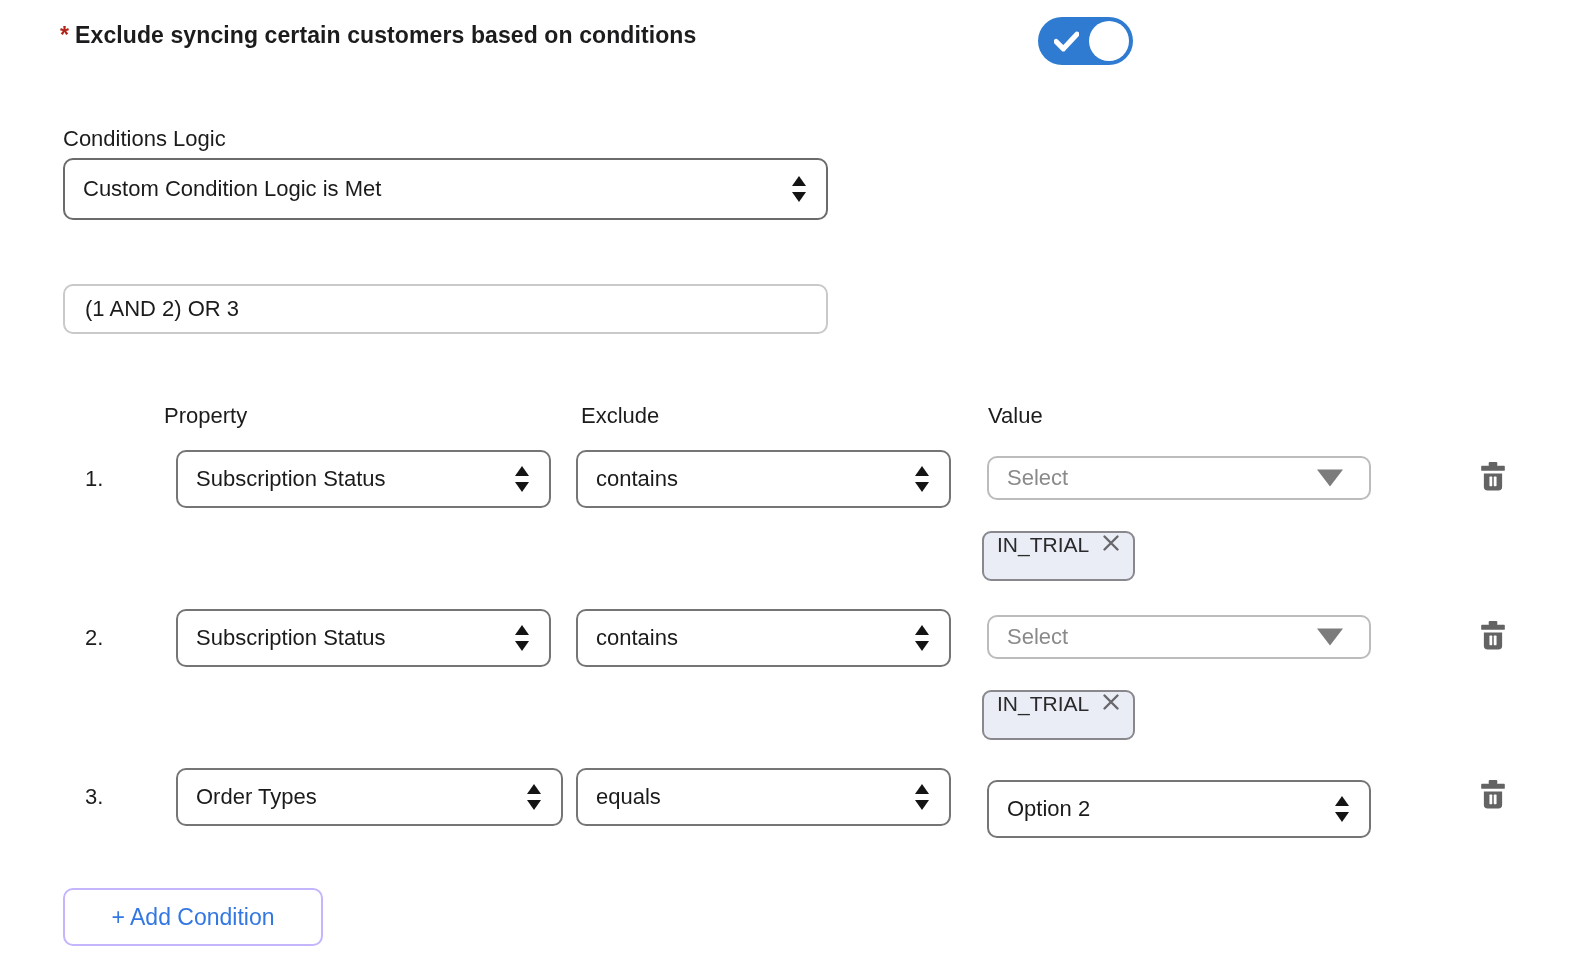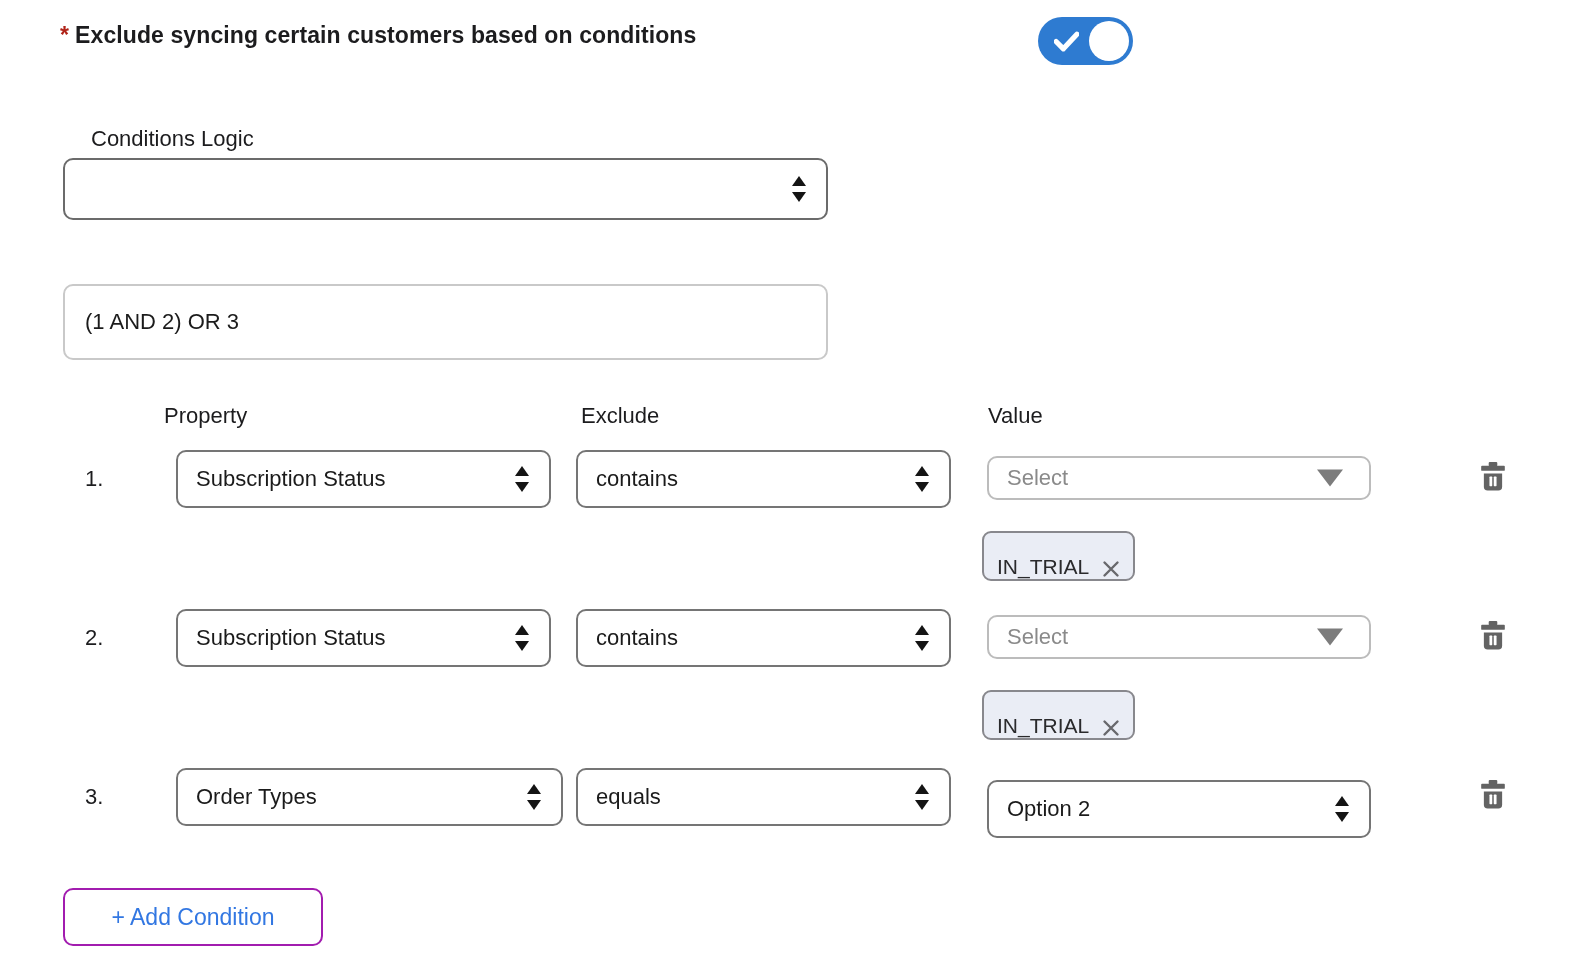"Conditions Logic" .cl-label { margin-left: 28px -> none }
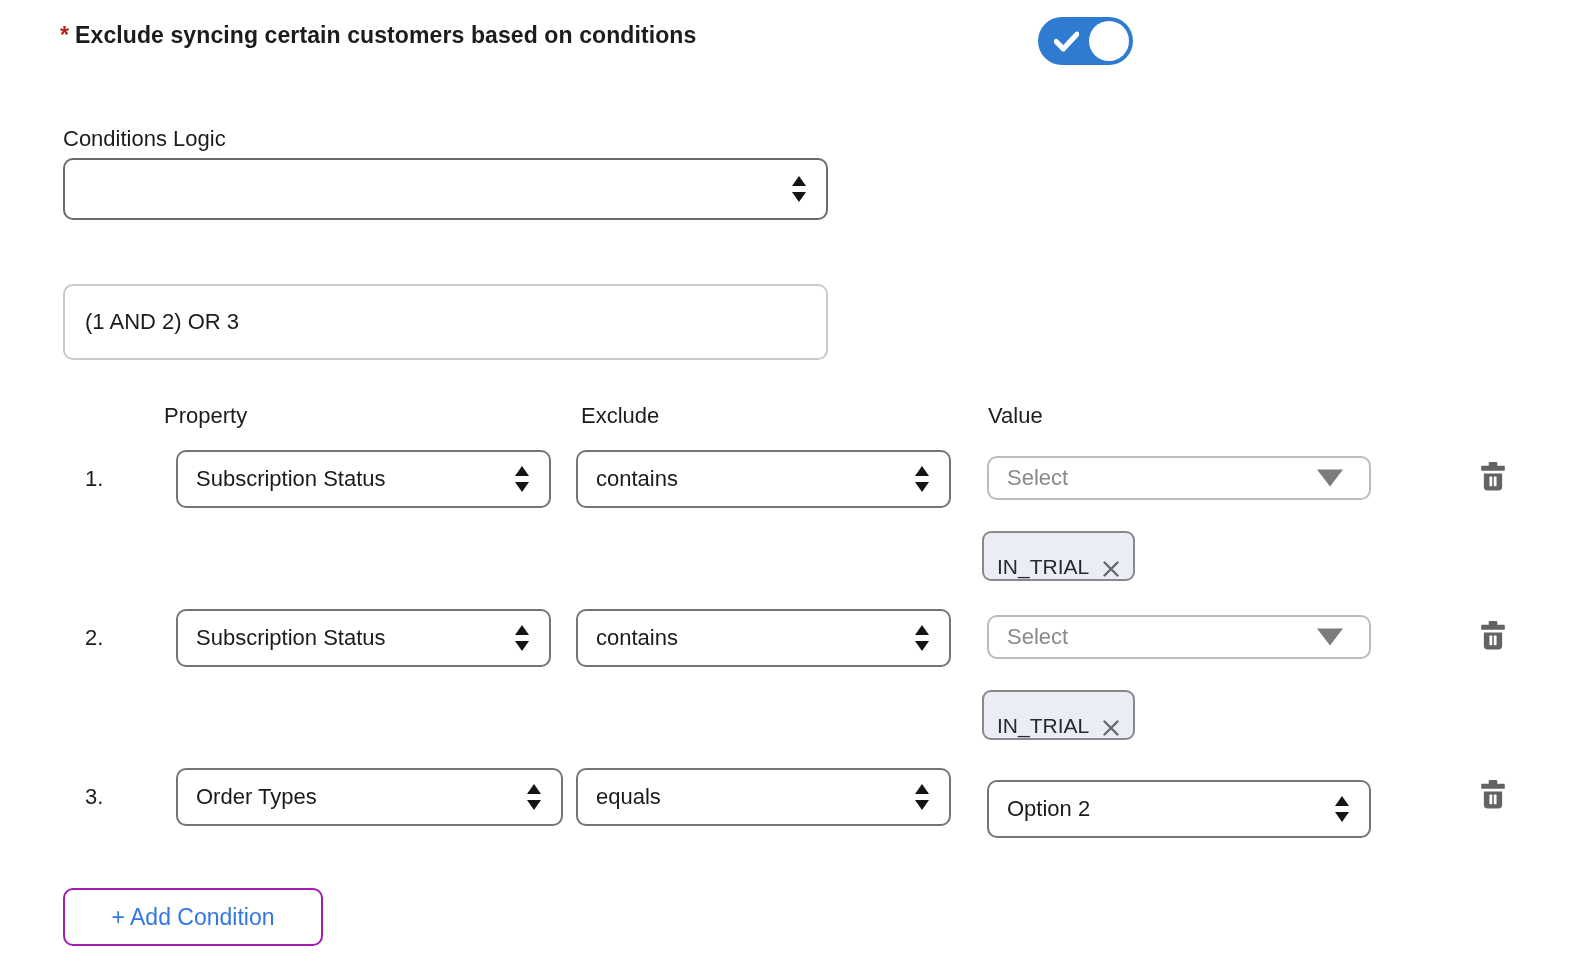"Custom Condition Logic is Met" span { html: none -> <span>Custom Condition Logic is Met</span> }
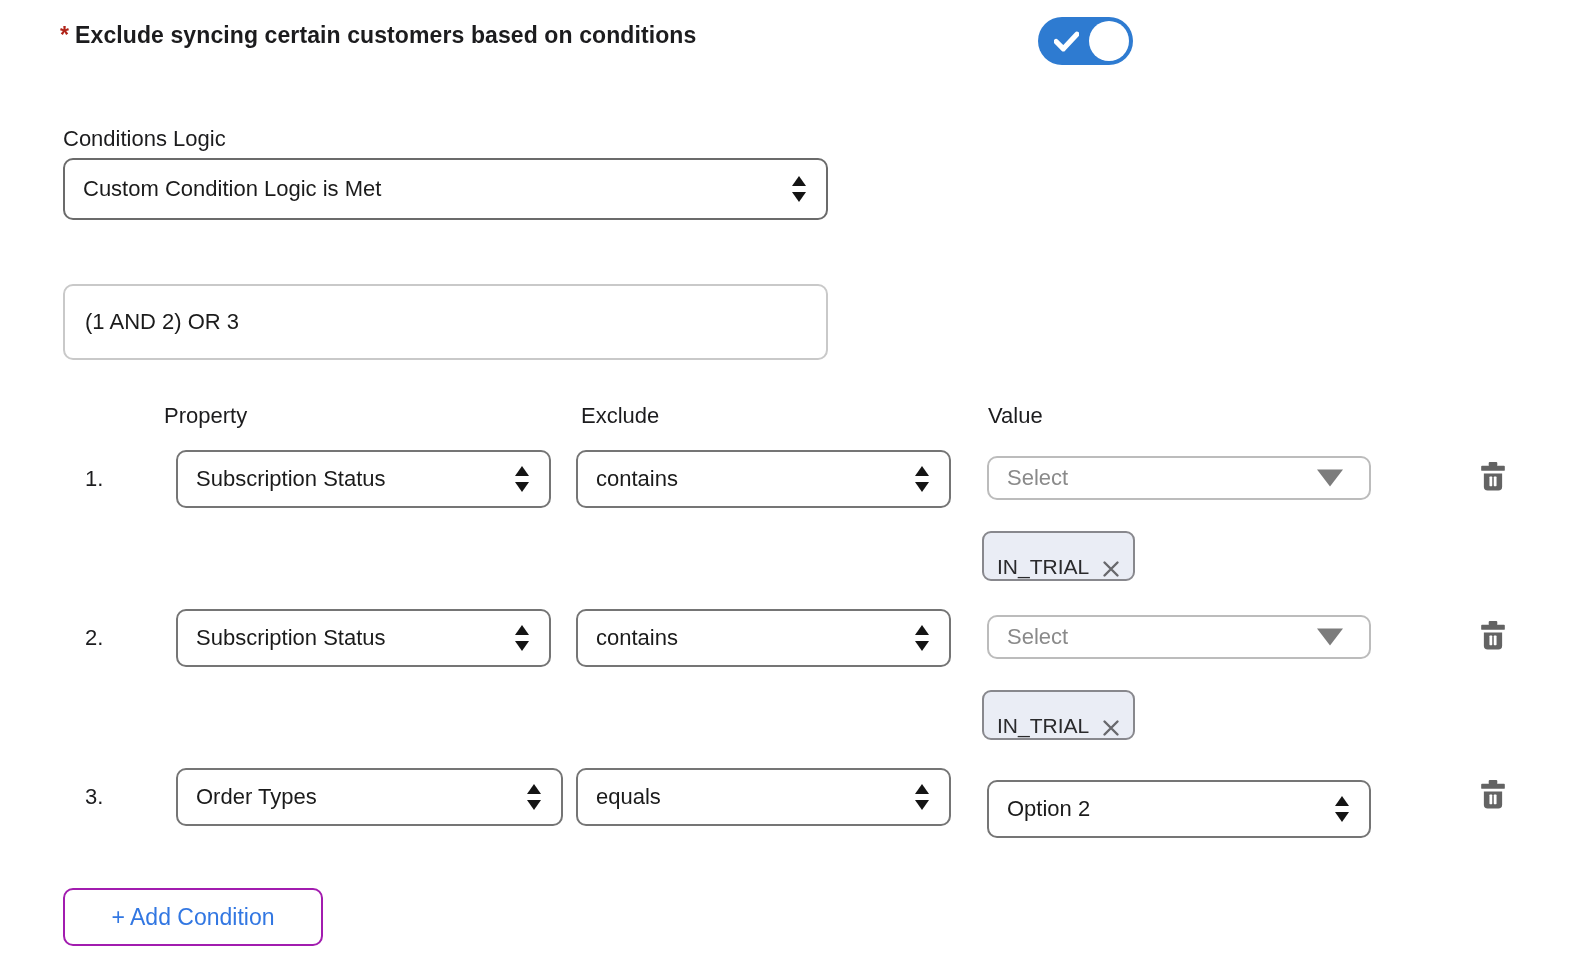"(1 AND 2) OR 3" .logic-input { height: 76px -> 50px }
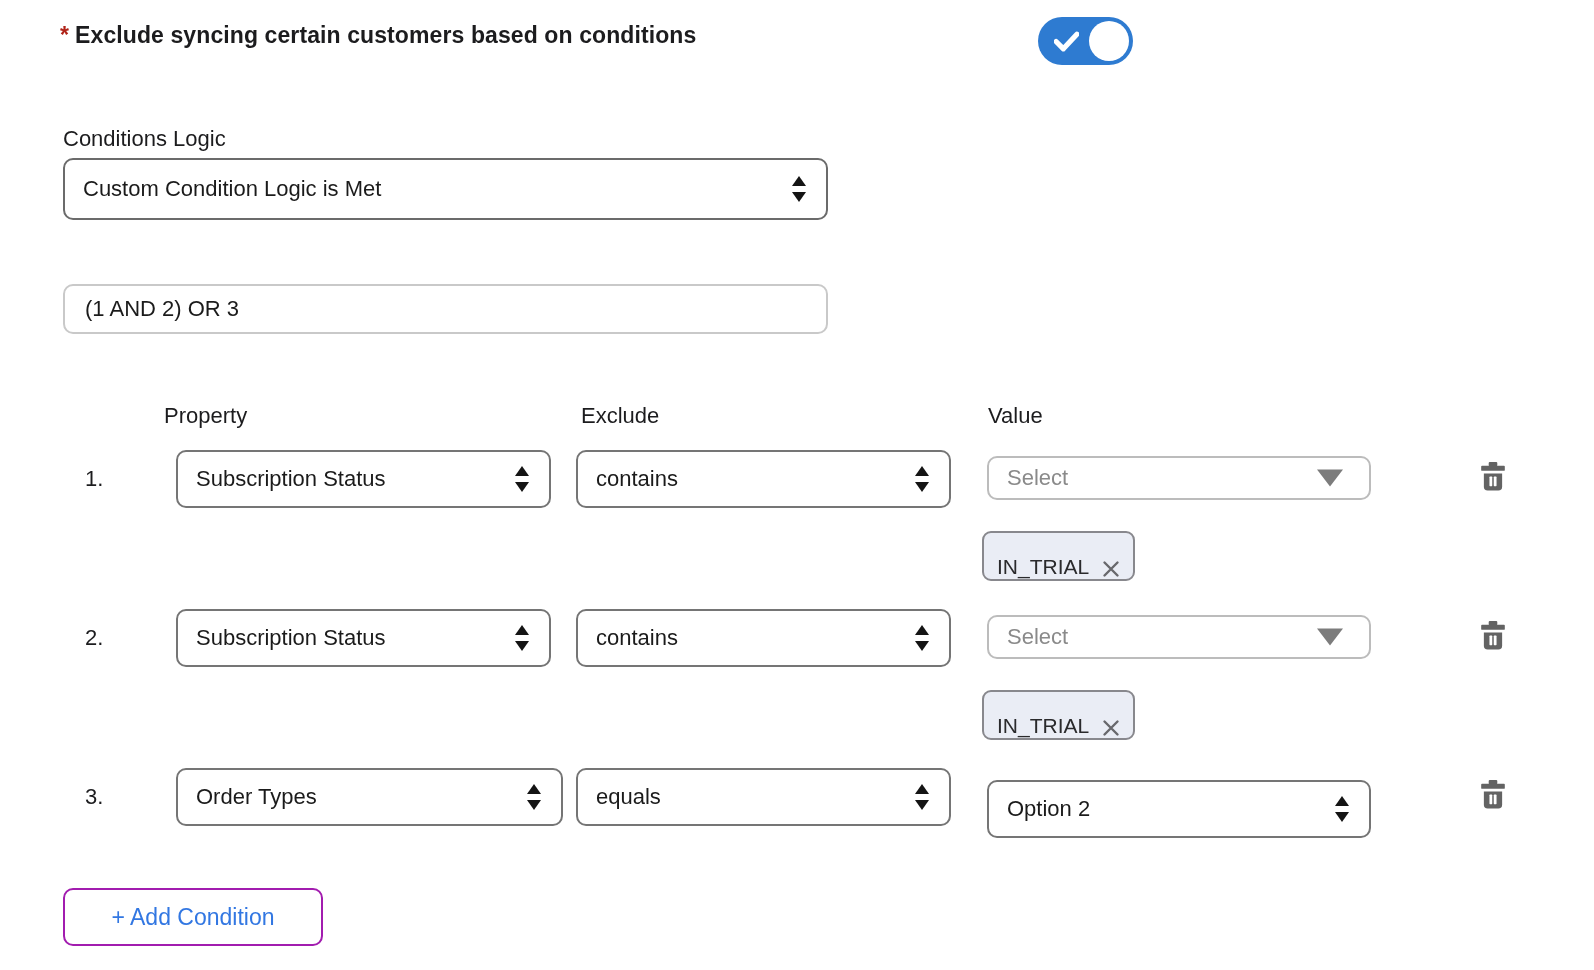"IN_TRIAL" .tag { align-items: flex-end -> flex-start }
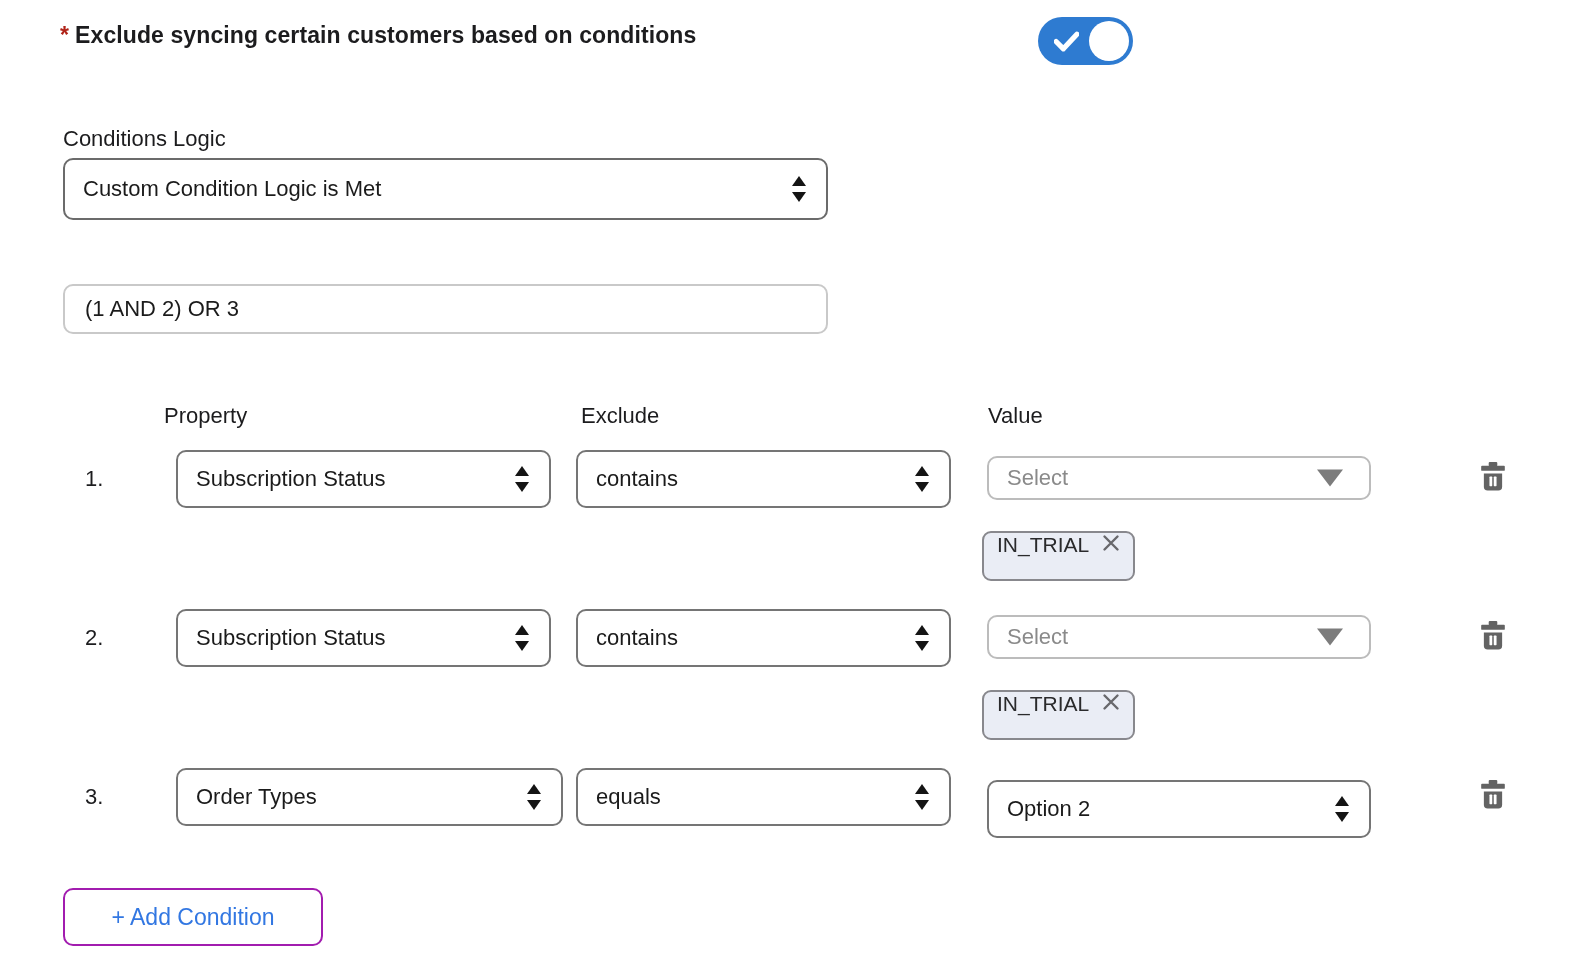"+ Add Condition" .add-btn { border: 2px solid #a21caf -> 2px solid #c4b5fd }
